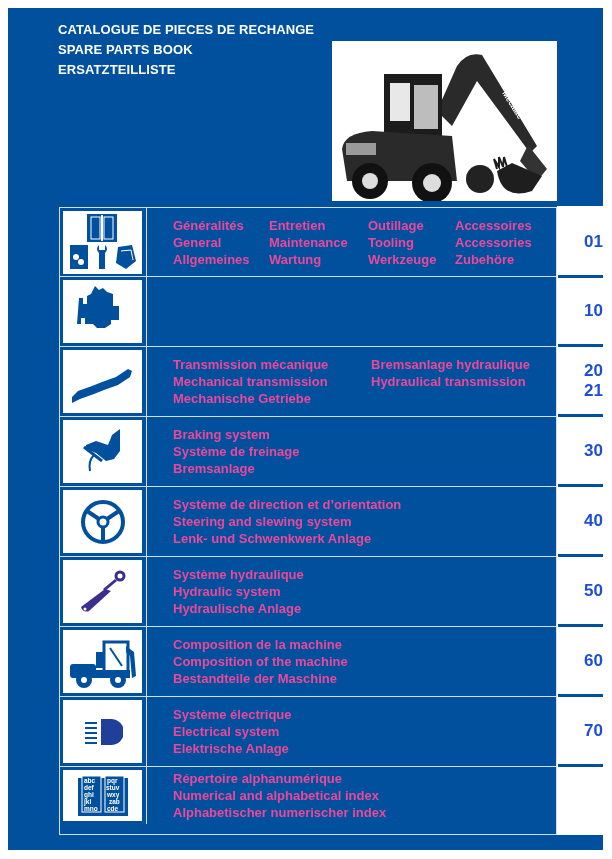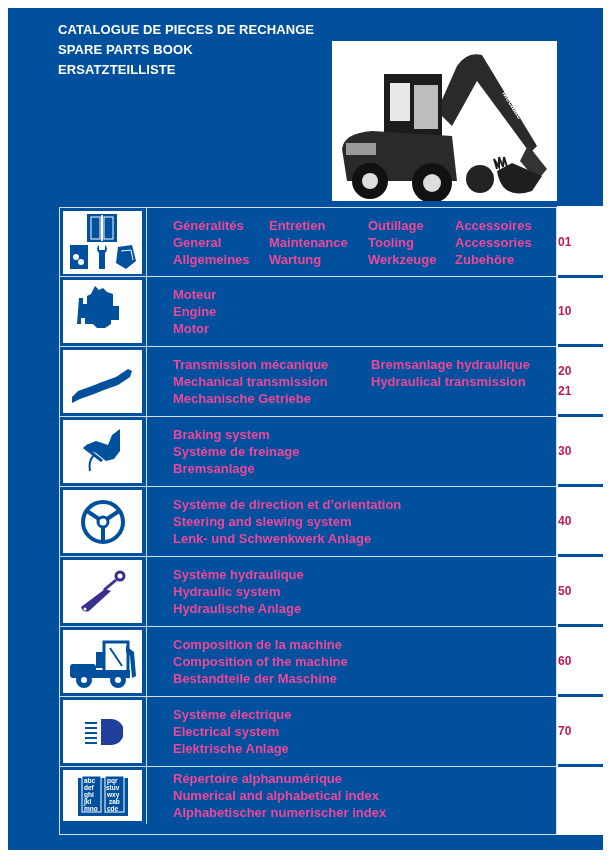"01" .num-cell { align-items: flex-start -> flex-end; color: #be185d -> #1d4ed8; font-size: 12px -> 17px }
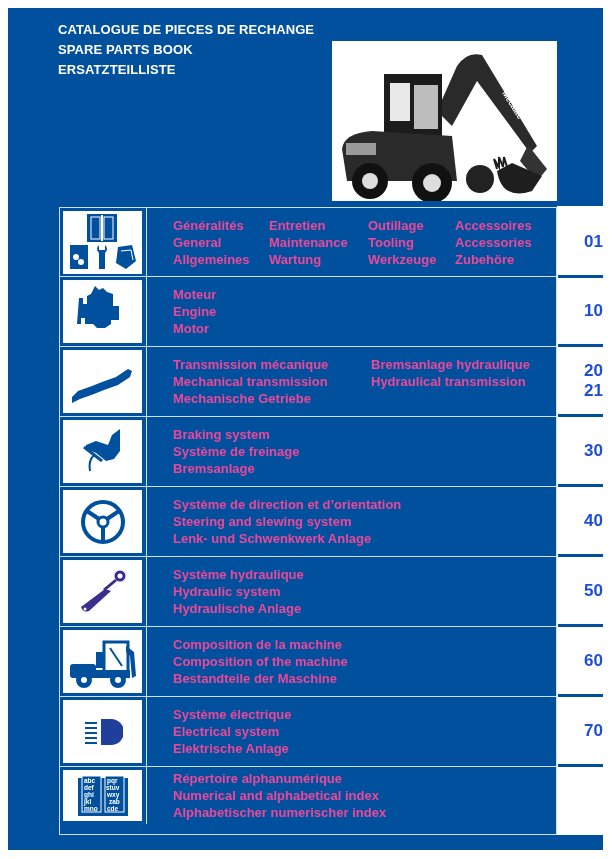"Moteur" div.text-cell { html: <div> <div> <div>Moteur</div> <div>Engine</div> <div>Motor</div> </div> </div> -> none }
